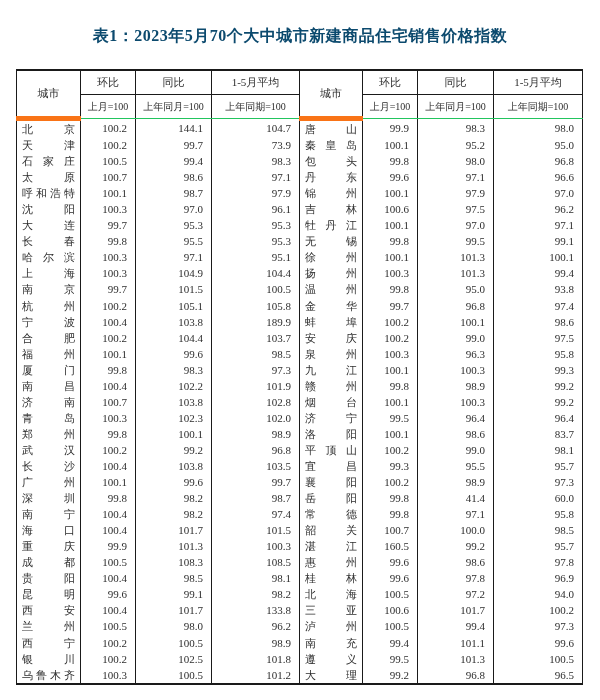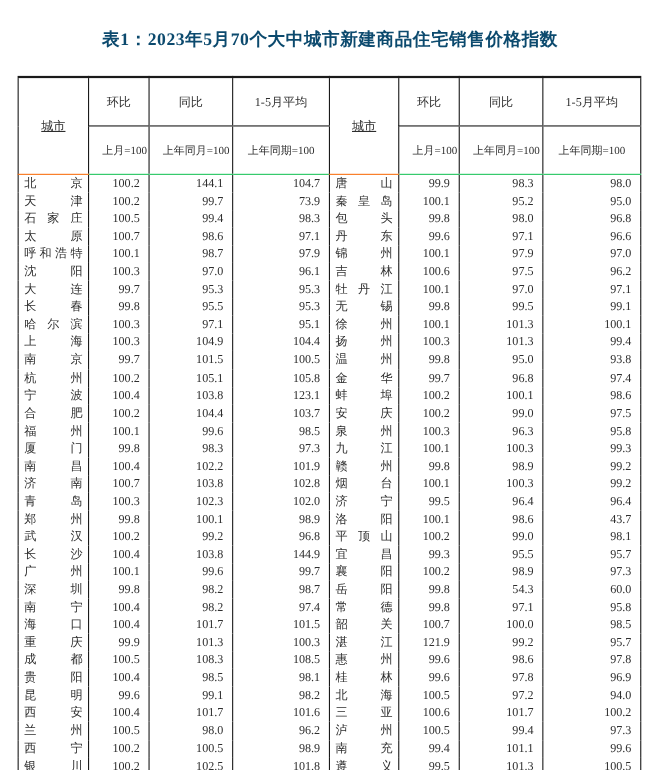"环比" thead th { padding: 12px -> 2px }
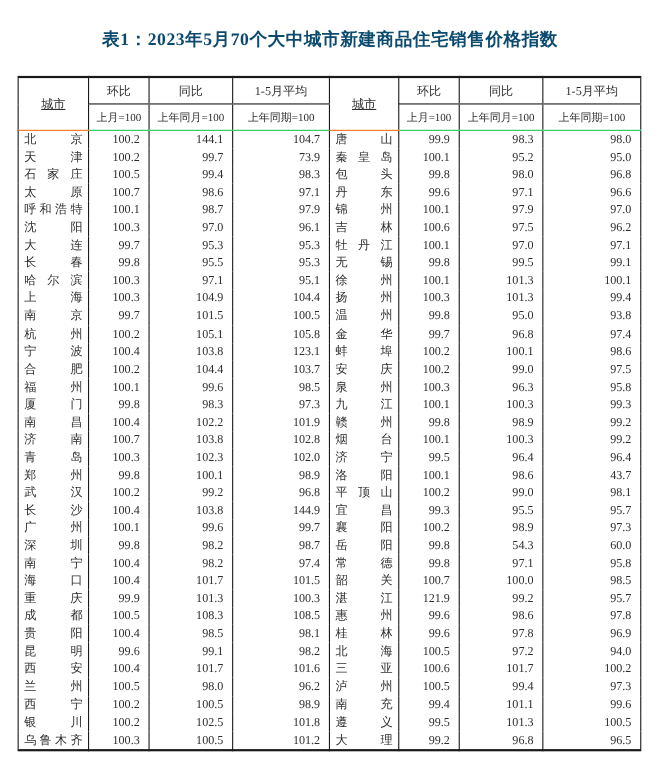"城市" thead th.cityhead { border-bottom: 1px solid #f97316 -> 5px solid #f97316; text-decoration: underline -> none }
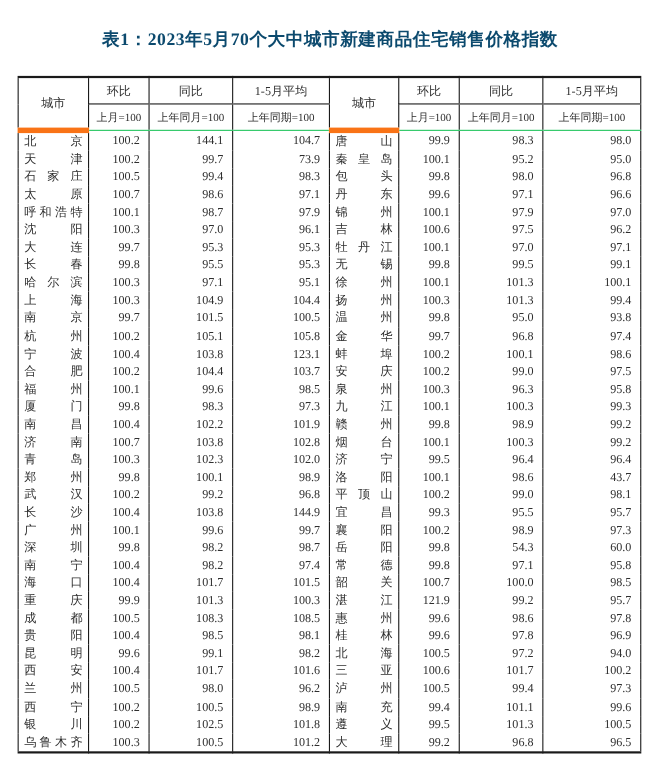"123.1" td.num { text: 123.1 -> 189.9 }
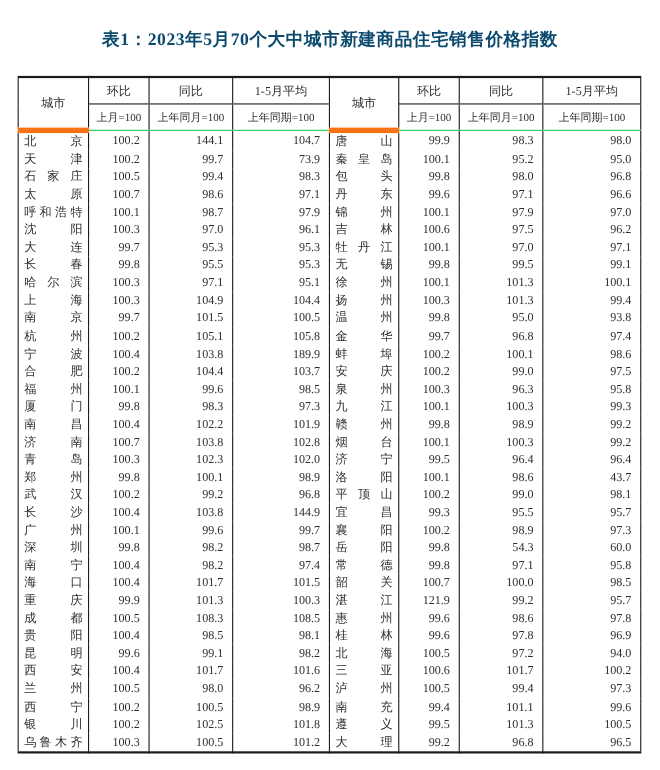"43.7" td.num { text: 43.7 -> 83.7 }
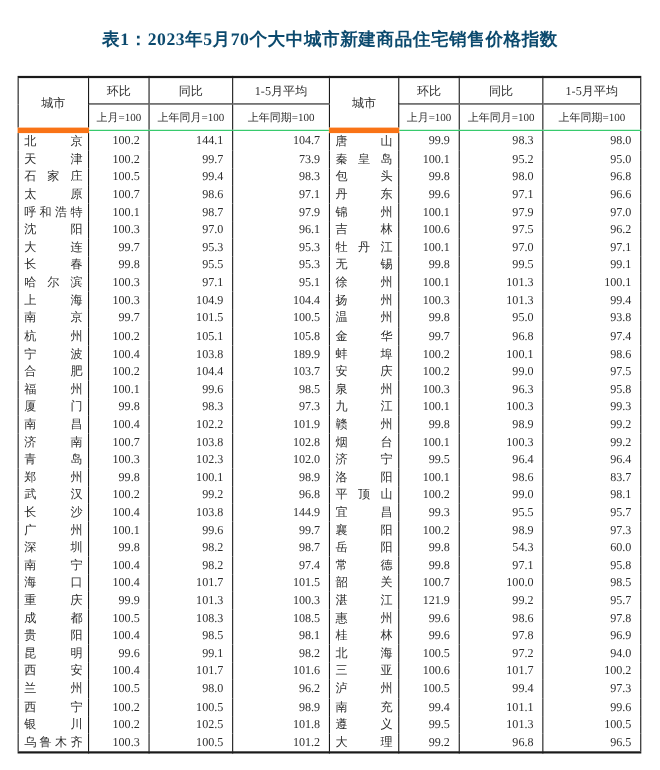"144.9" td.num { text: 144.9 -> 103.5 }
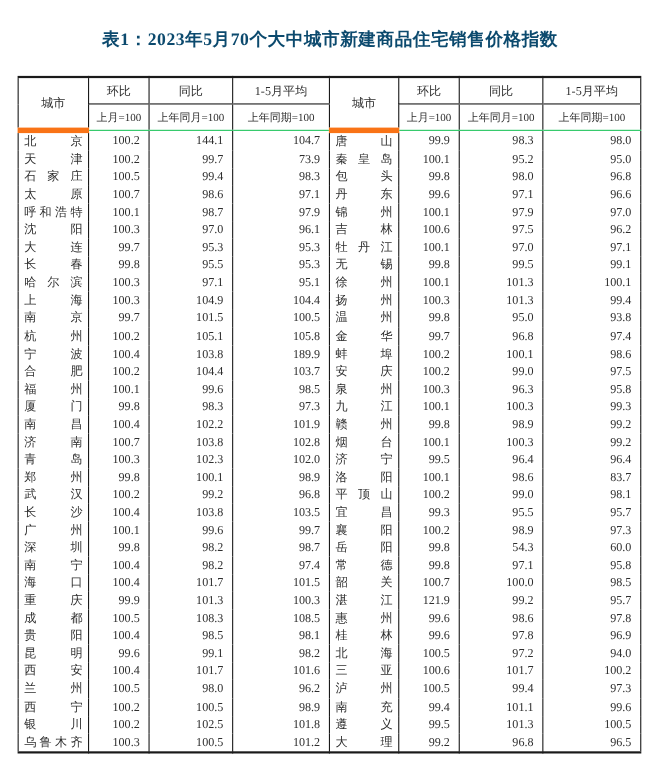"54.3" td.num { text: 54.3 -> 41.4 }
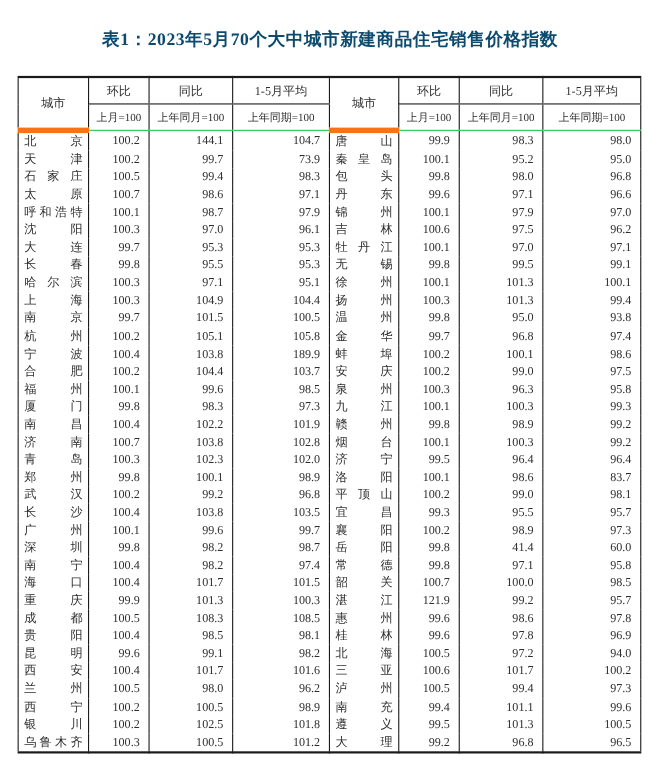"121.9" td.num { text: 121.9 -> 160.5 }
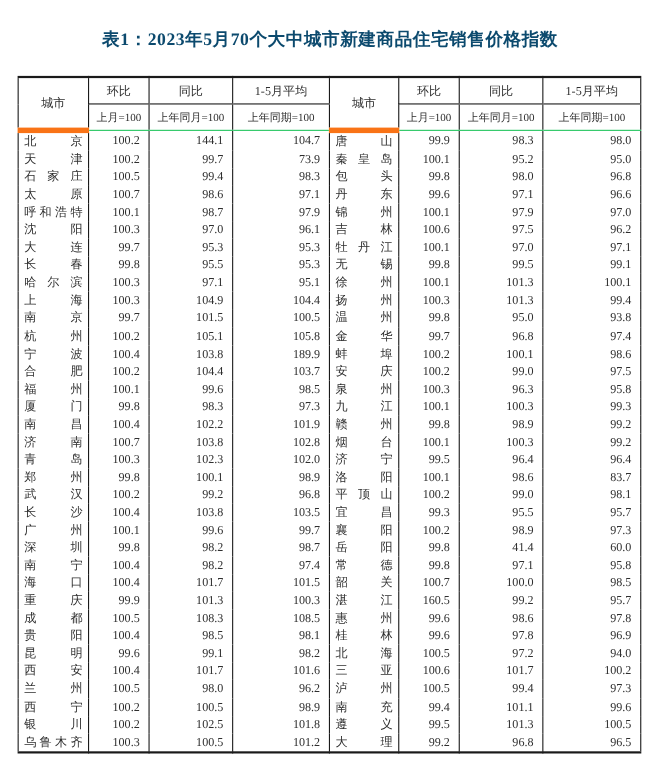"101.6" td.num { text: 101.6 -> 133.8 }
